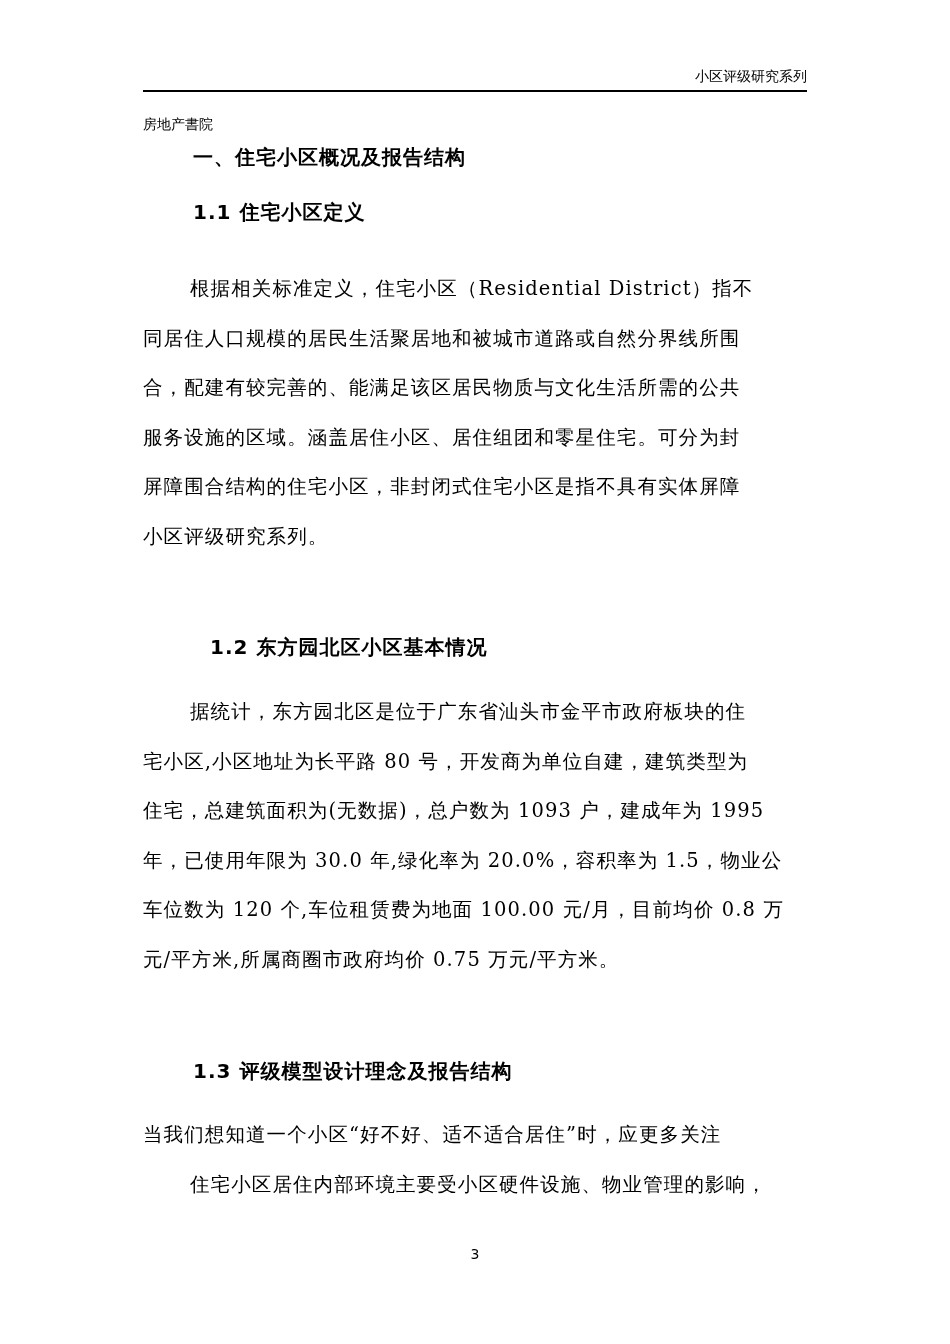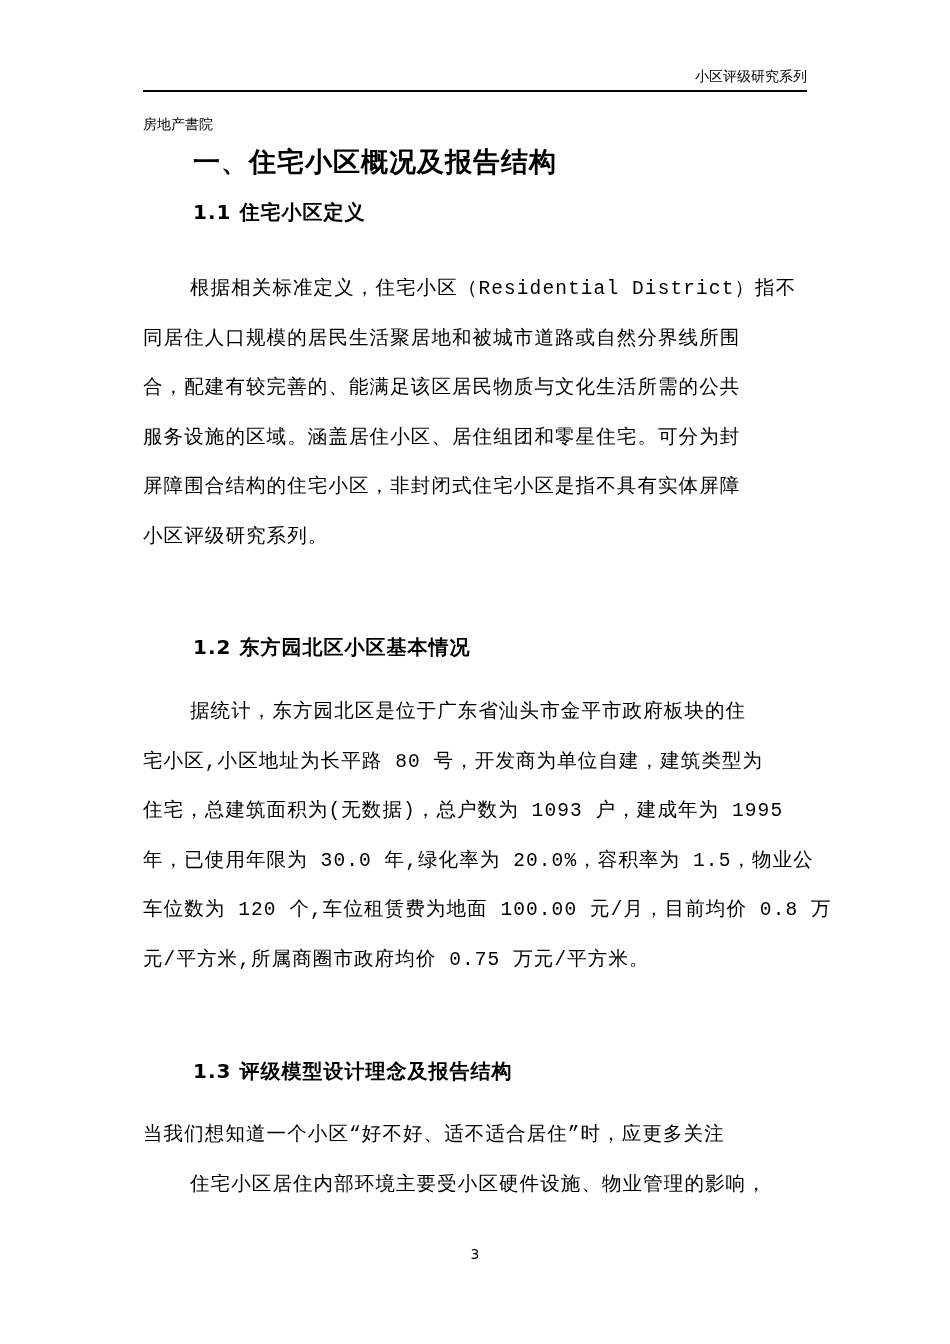"一、住宅小区概况及报告结构" .h1 { font-size: 27px -> 20px }
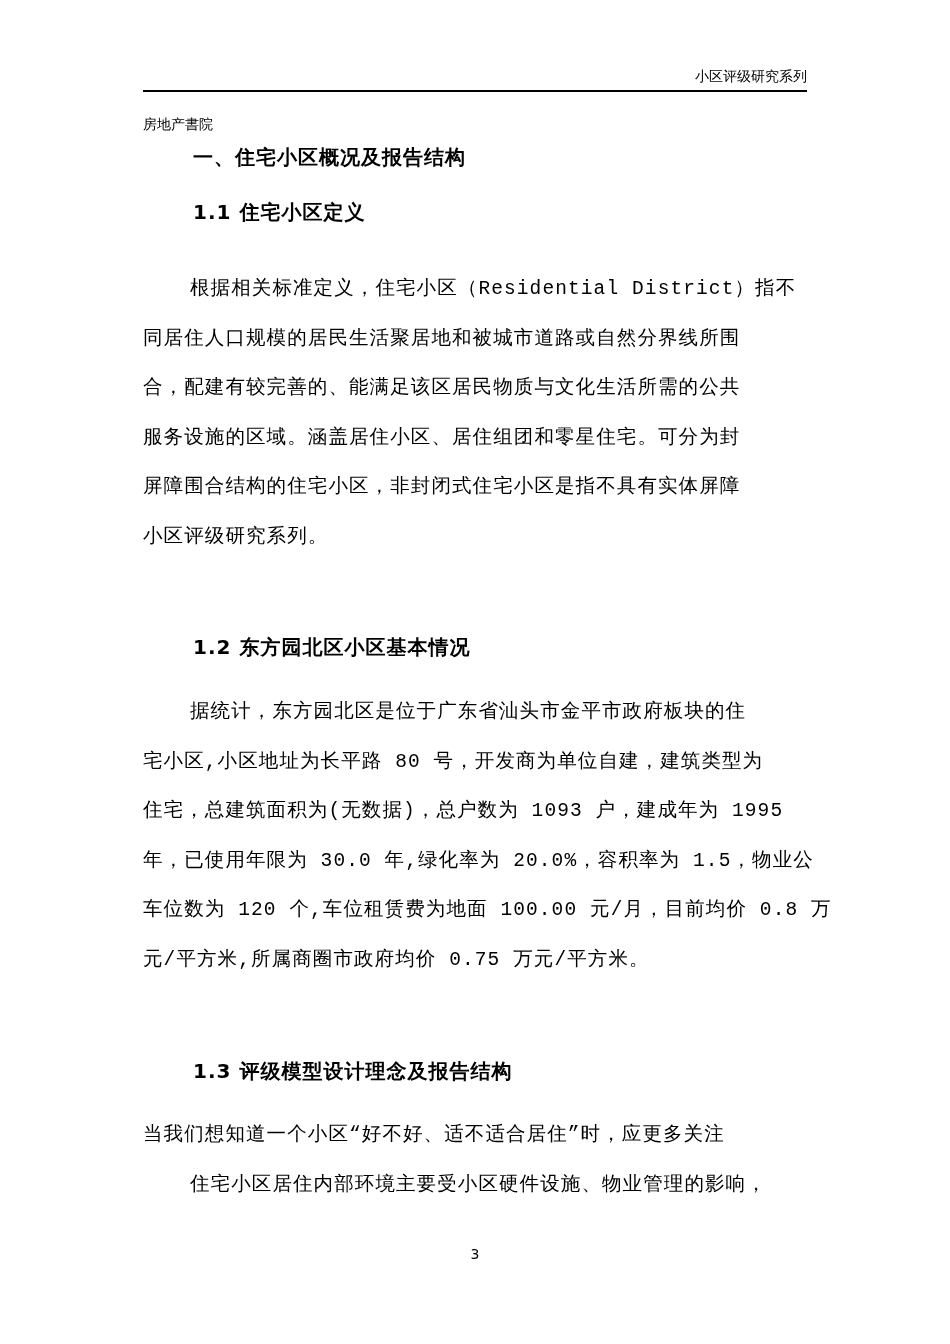"根据相关标准定义，住宅小区（Residential District）指不" .line { font-family: Liberation Mono, monospace -> none }
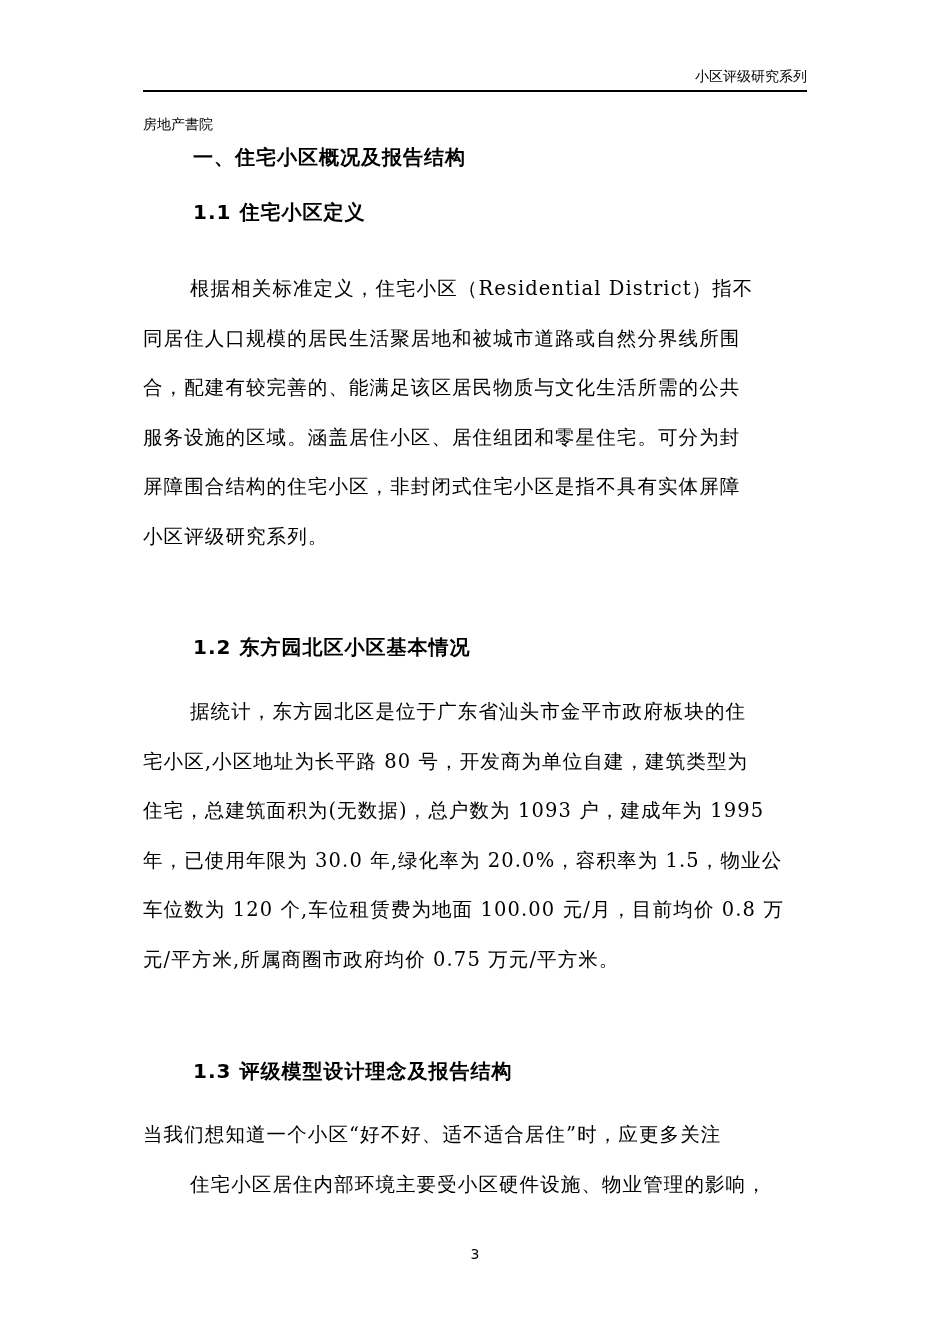"1.2 东方园北区小区基本情况" div.h2 { margin-left: none -> 17px }
